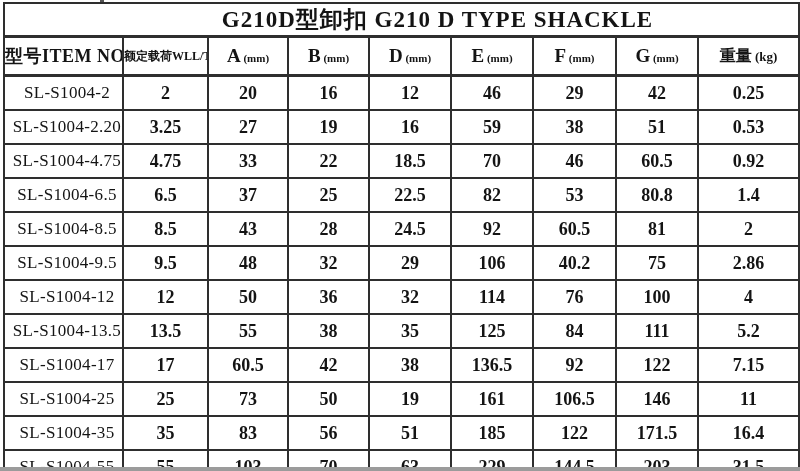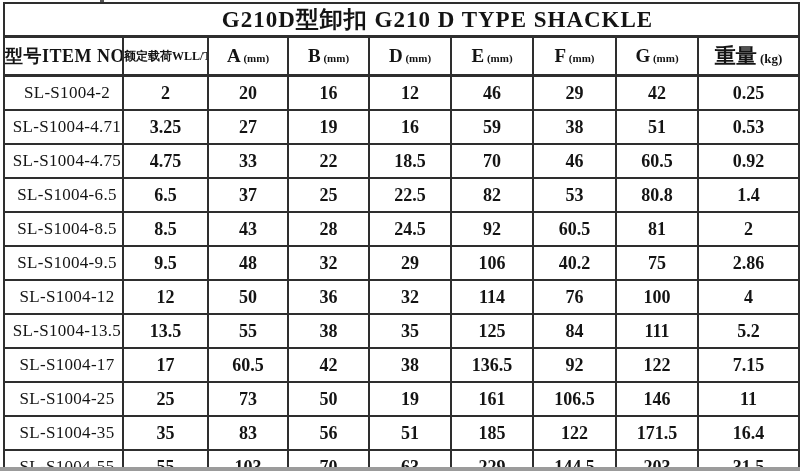"重量" .th-weight .col-label { font-size: 21px -> 16px }
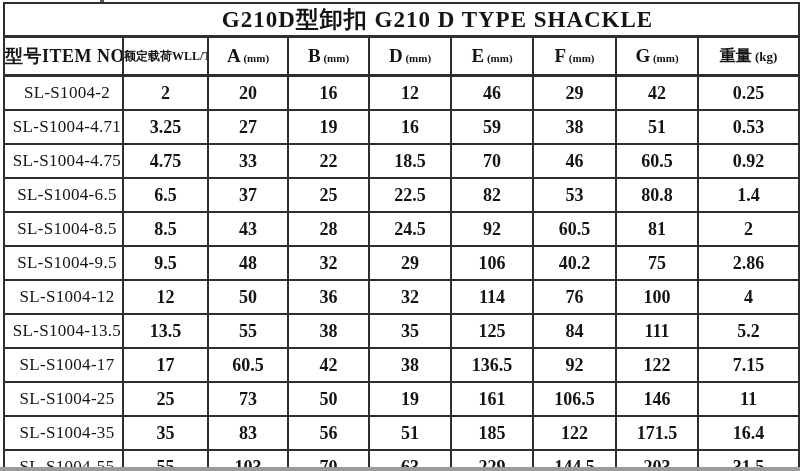"SL-S1004-4.71" td.item-cell { text: SL-S1004-4.71 -> SL-S1004-2.20 }
